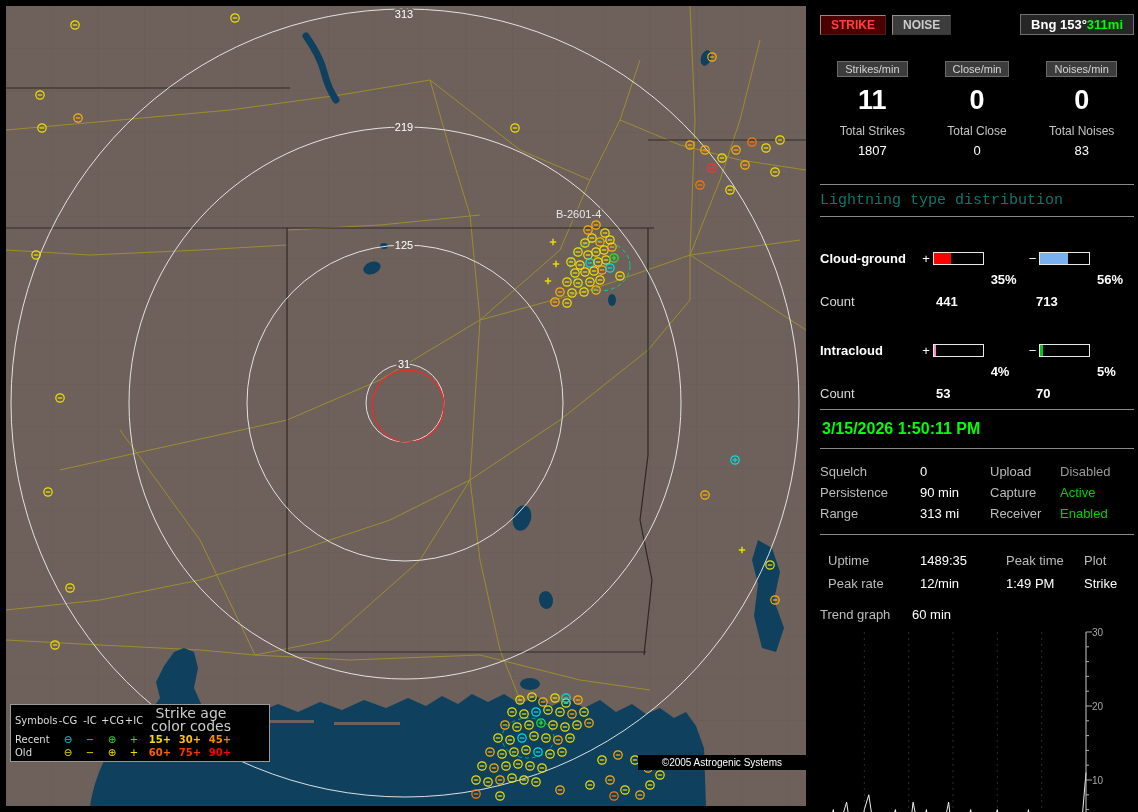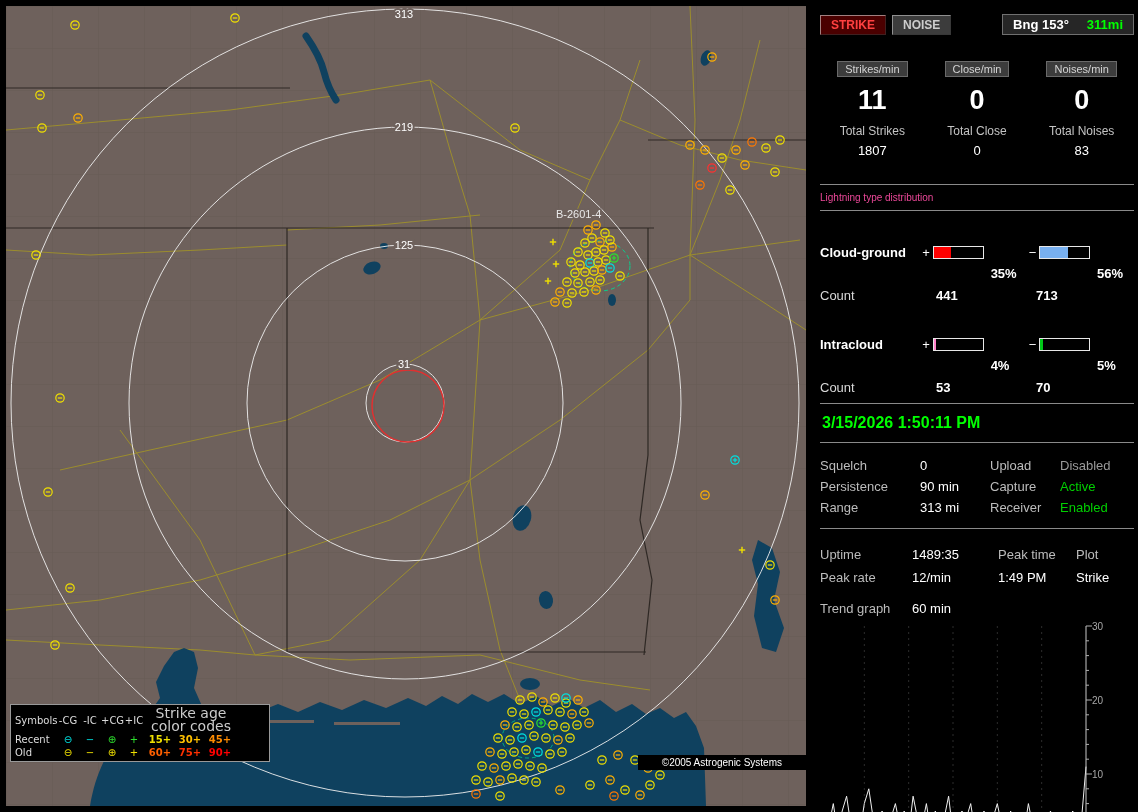"Bng 153°" .bng-box { gap: 18px -> 0 }
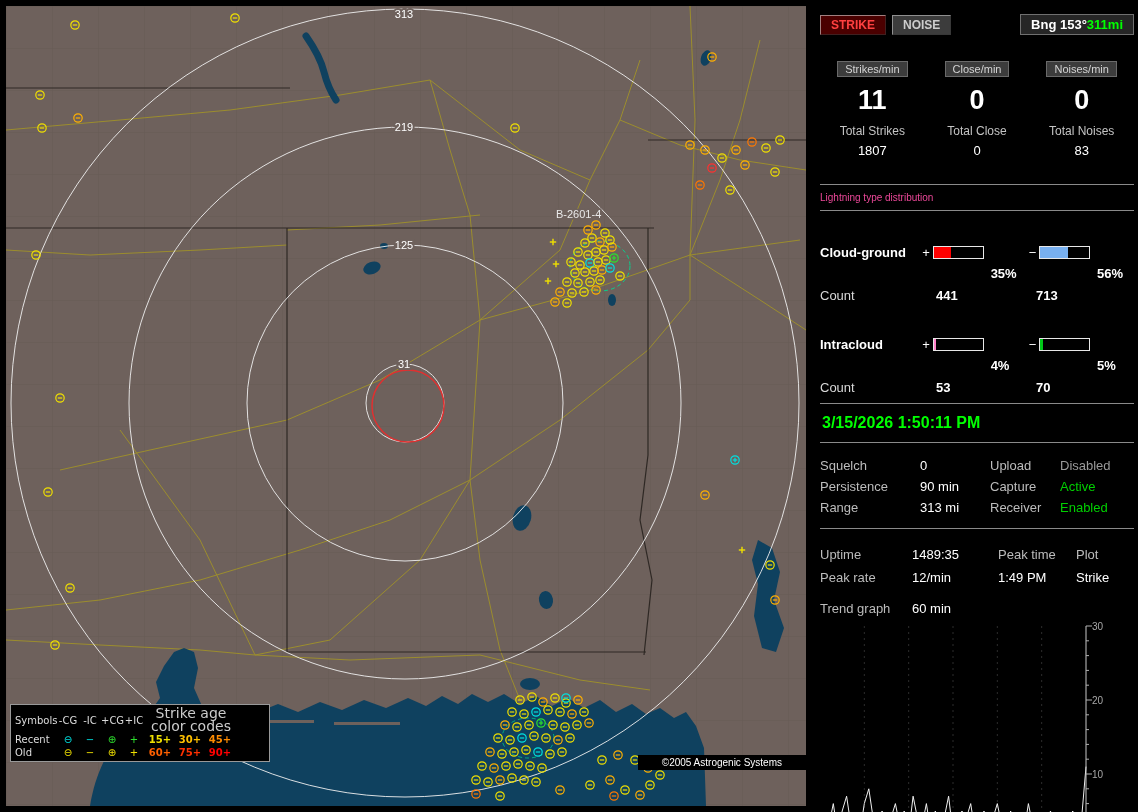"Lightning type distribution" .section-title { color: #ec4899 -> #0f766e; font-family: none -> Liberation Mono, monospace; font-size: 10px -> 15px }
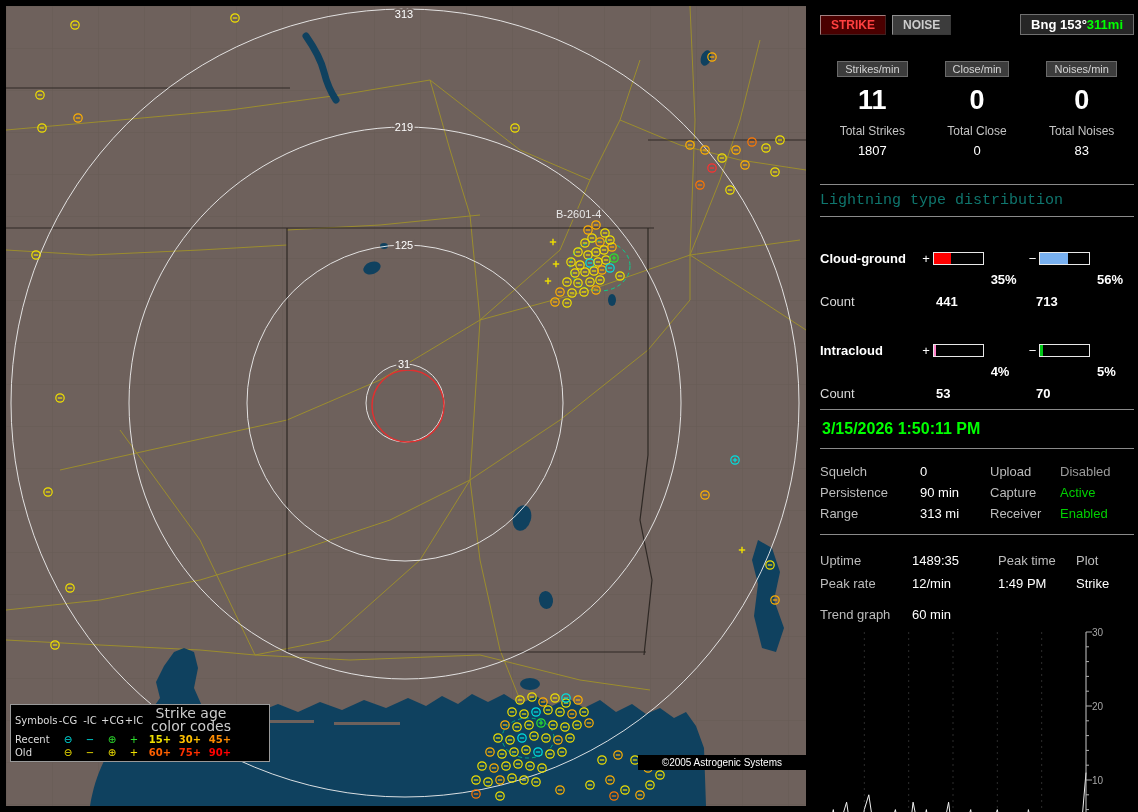"Uptime" .info-row { margin-left: none -> 8px }
